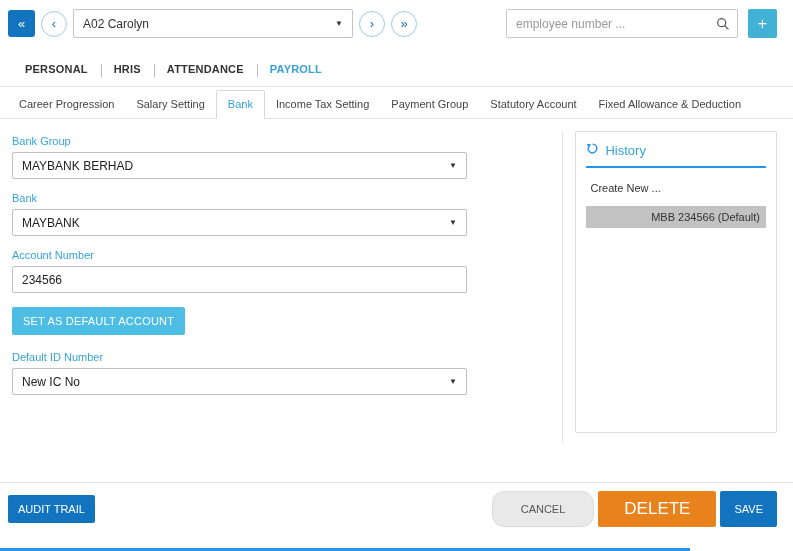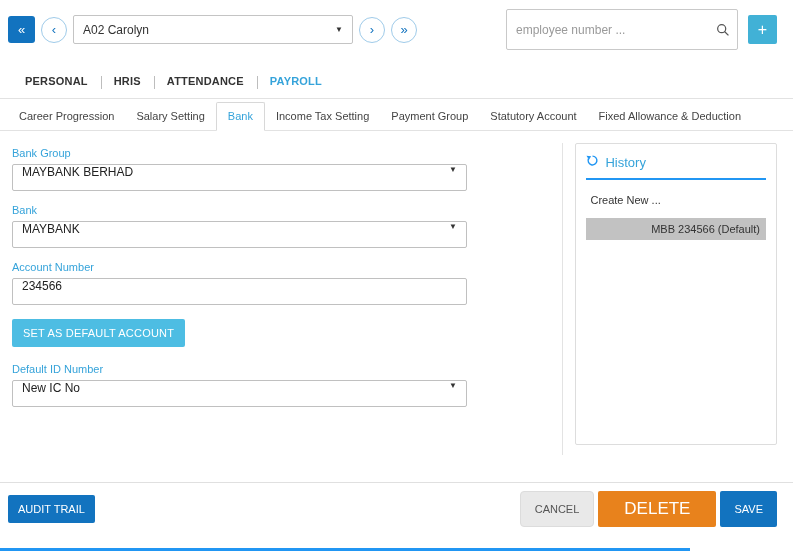"employee number ..." .searchbox { height: 41px -> 29px }
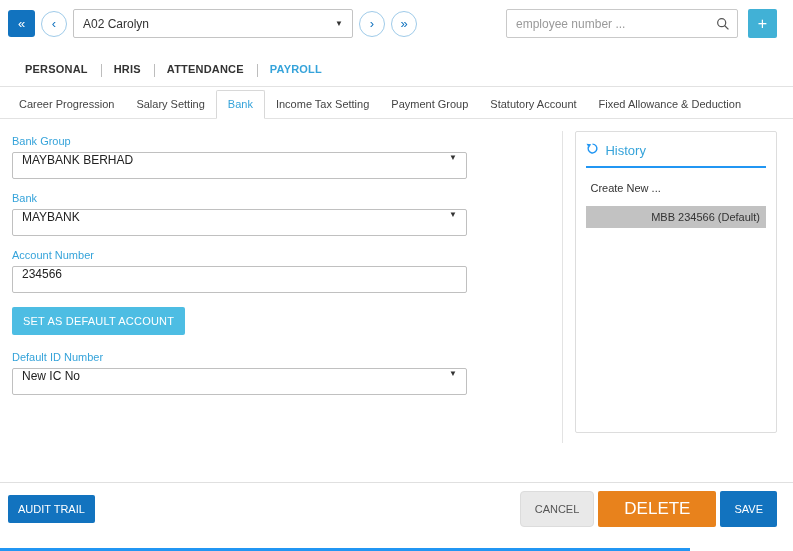"MAYBANK BERHAD" .select, .text-input { align-items: flex-start -> center }
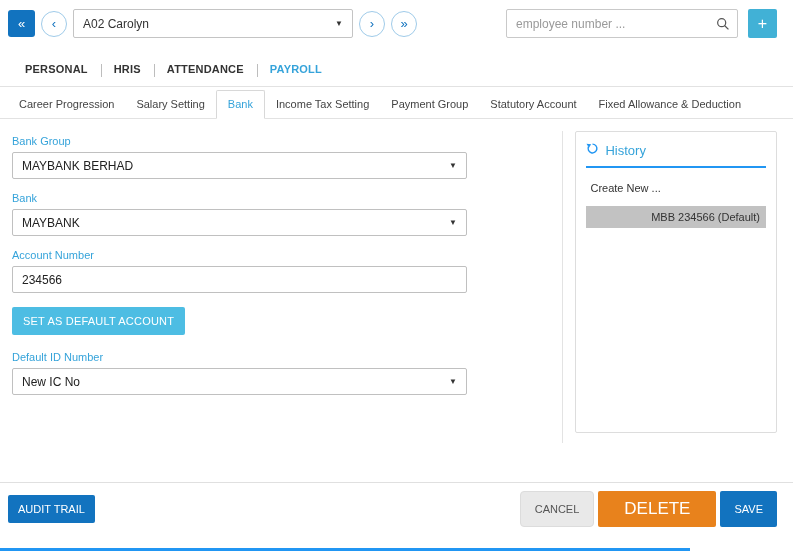"CANCEL" .cancel-btn { border-radius: 4px -> 12px; padding: 8px 14px -> 8px 28px }
